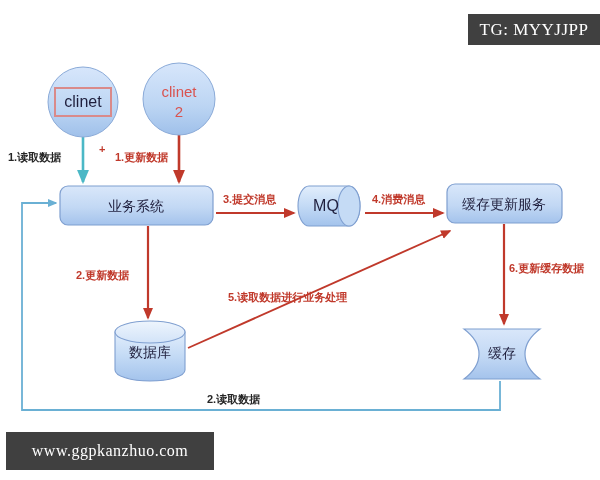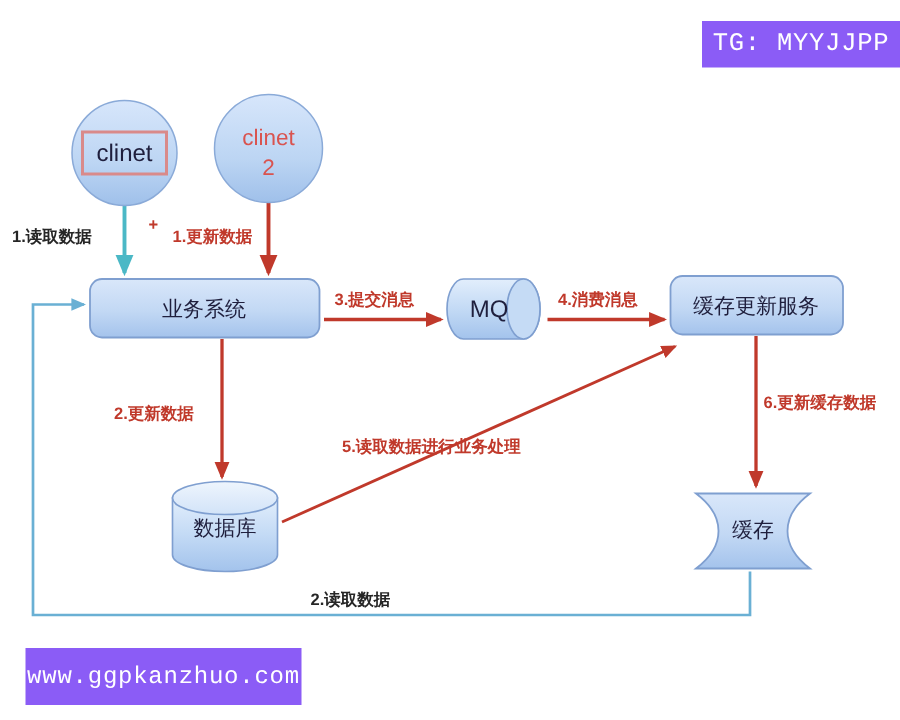"TG: MYYJJPP" .watermark { background: #8b5cf6 -> #404040; font-family: Liberation Mono, monospace -> Liberation Serif, serif }
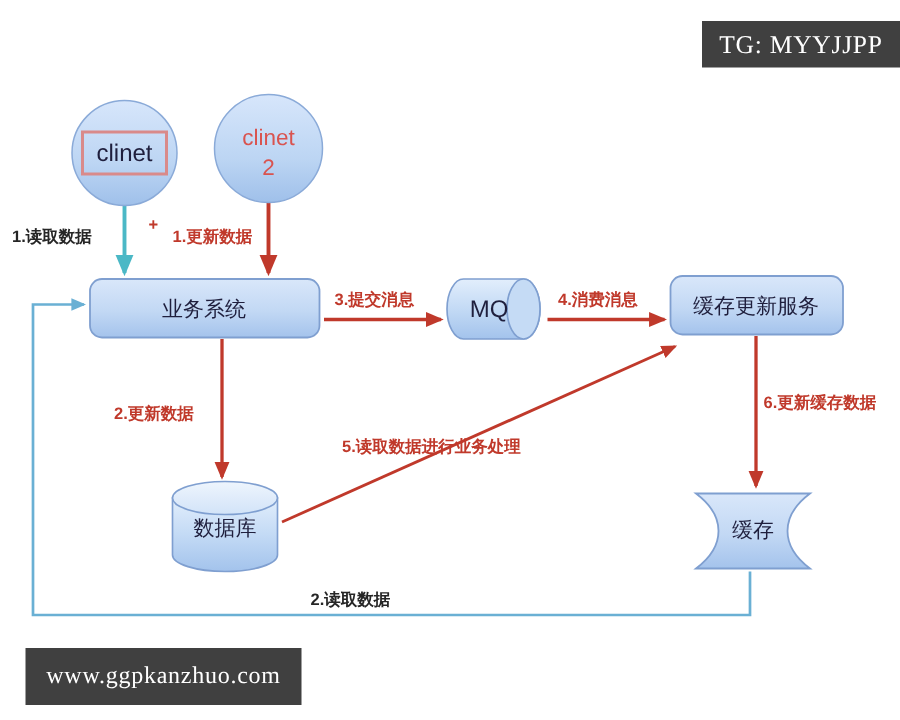"www.ggpkanzhuo.com" #wm-bottom { left: 17px -> 6px; width: 184px -> 208px }
